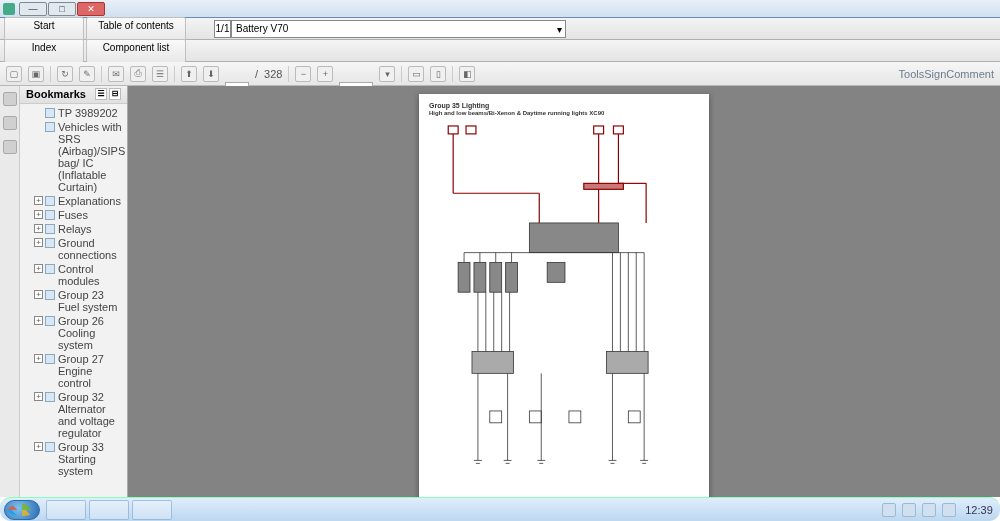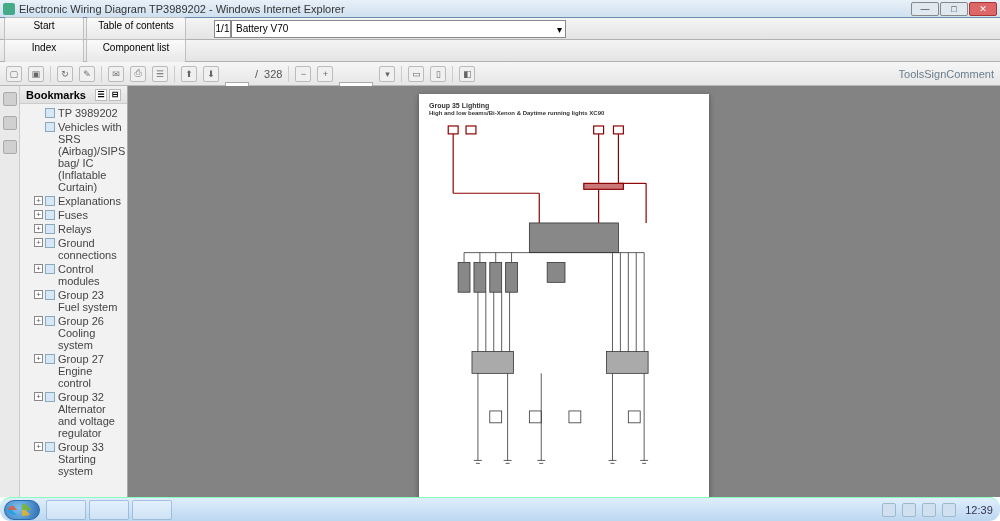"Electronic Wiring Diagram TP3989202 -" div.title { html: <div>Electronic Wiring Diagram TP3989202 - Windows Internet Explorer</div> -> none }
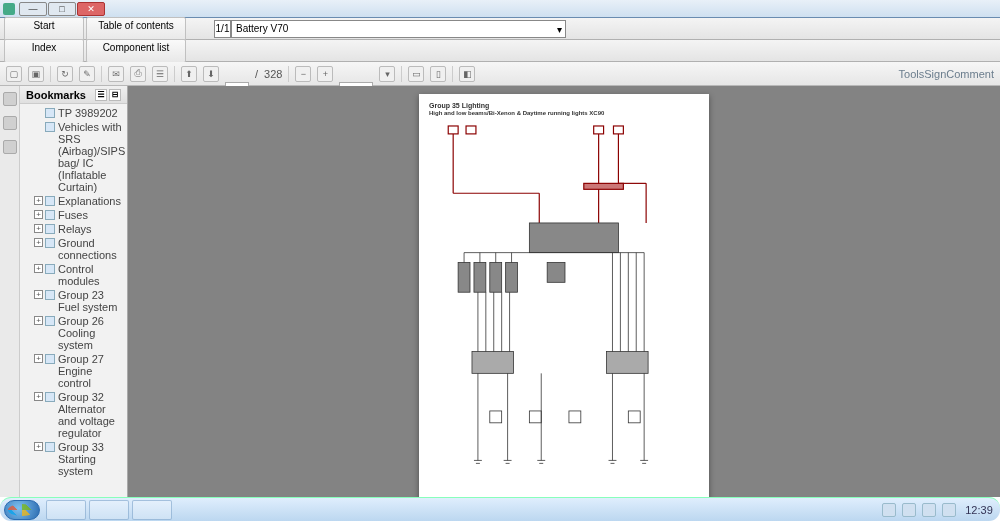"Bookmarks" .bkhdr { align-items: center -> flex-start }
